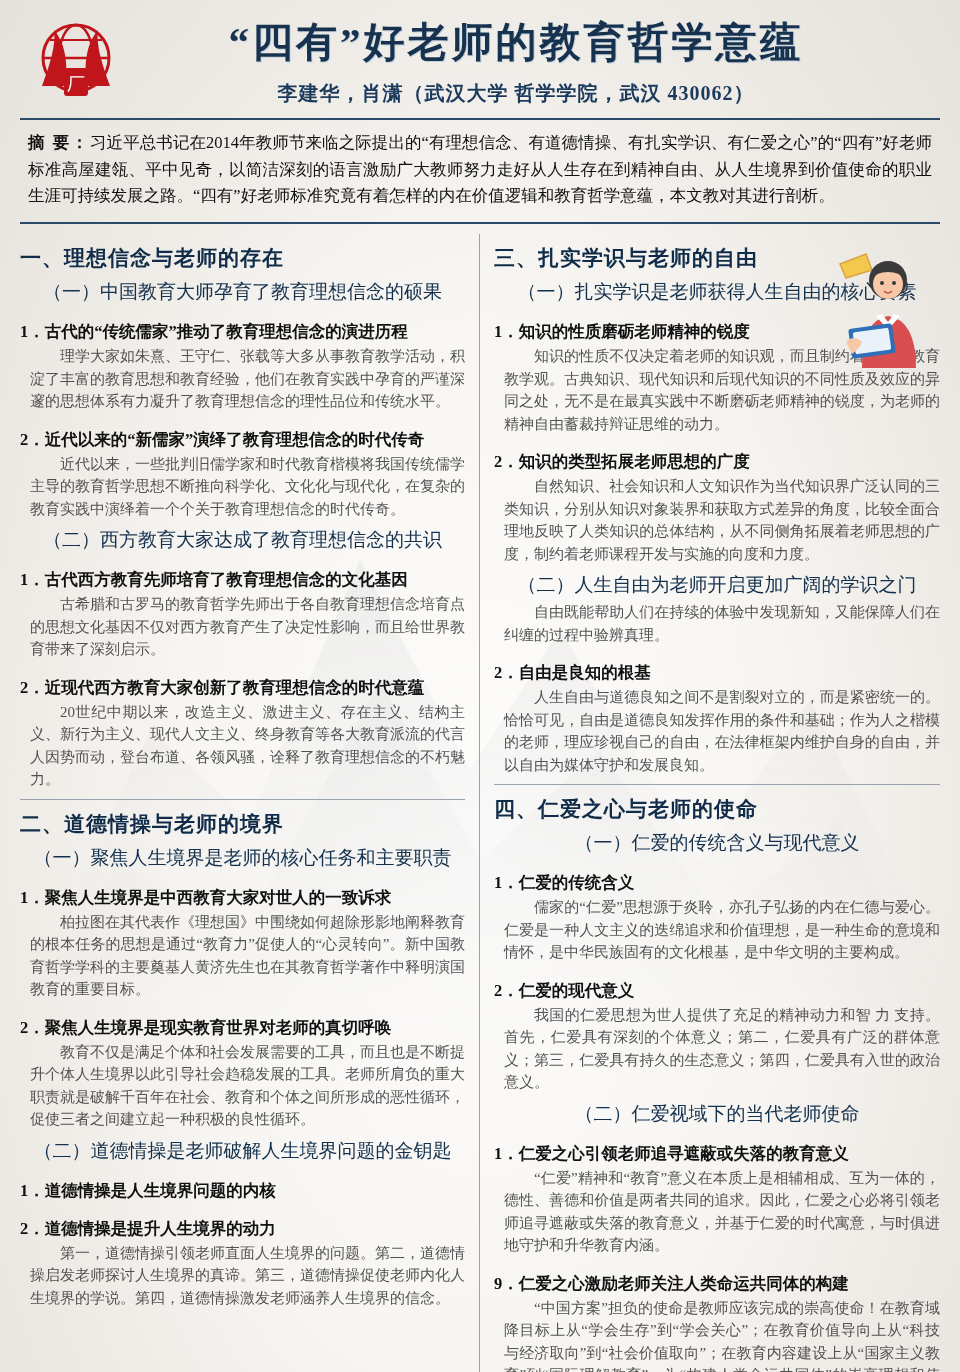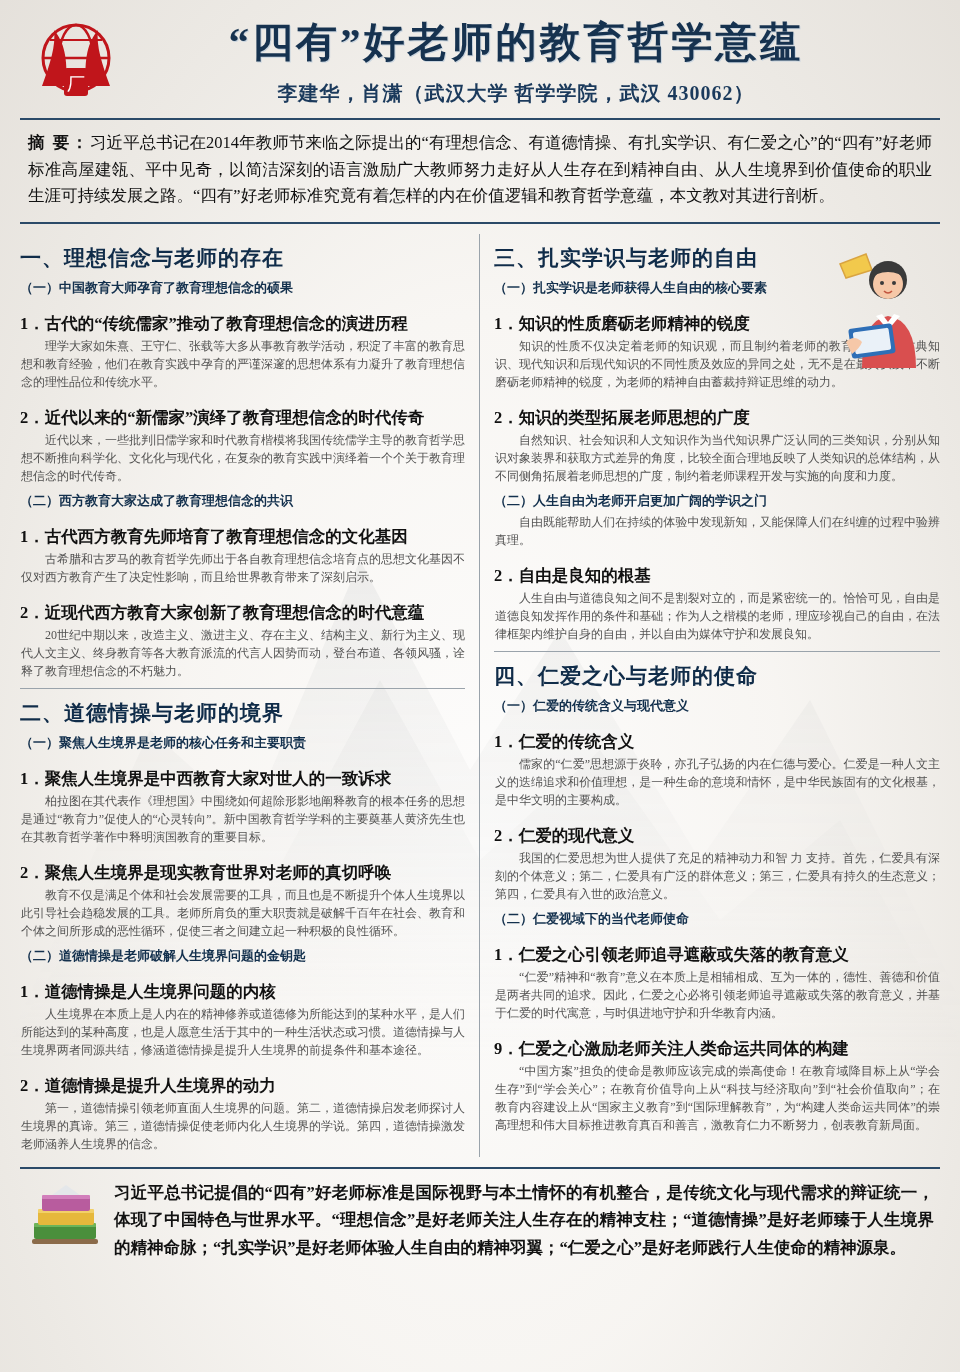"（一）中国教育大师孕育了教育理想信念的硕果" .sub-h { font-size: 13px -> 19px; font-weight: bold -> normal; text-align: none -> center }
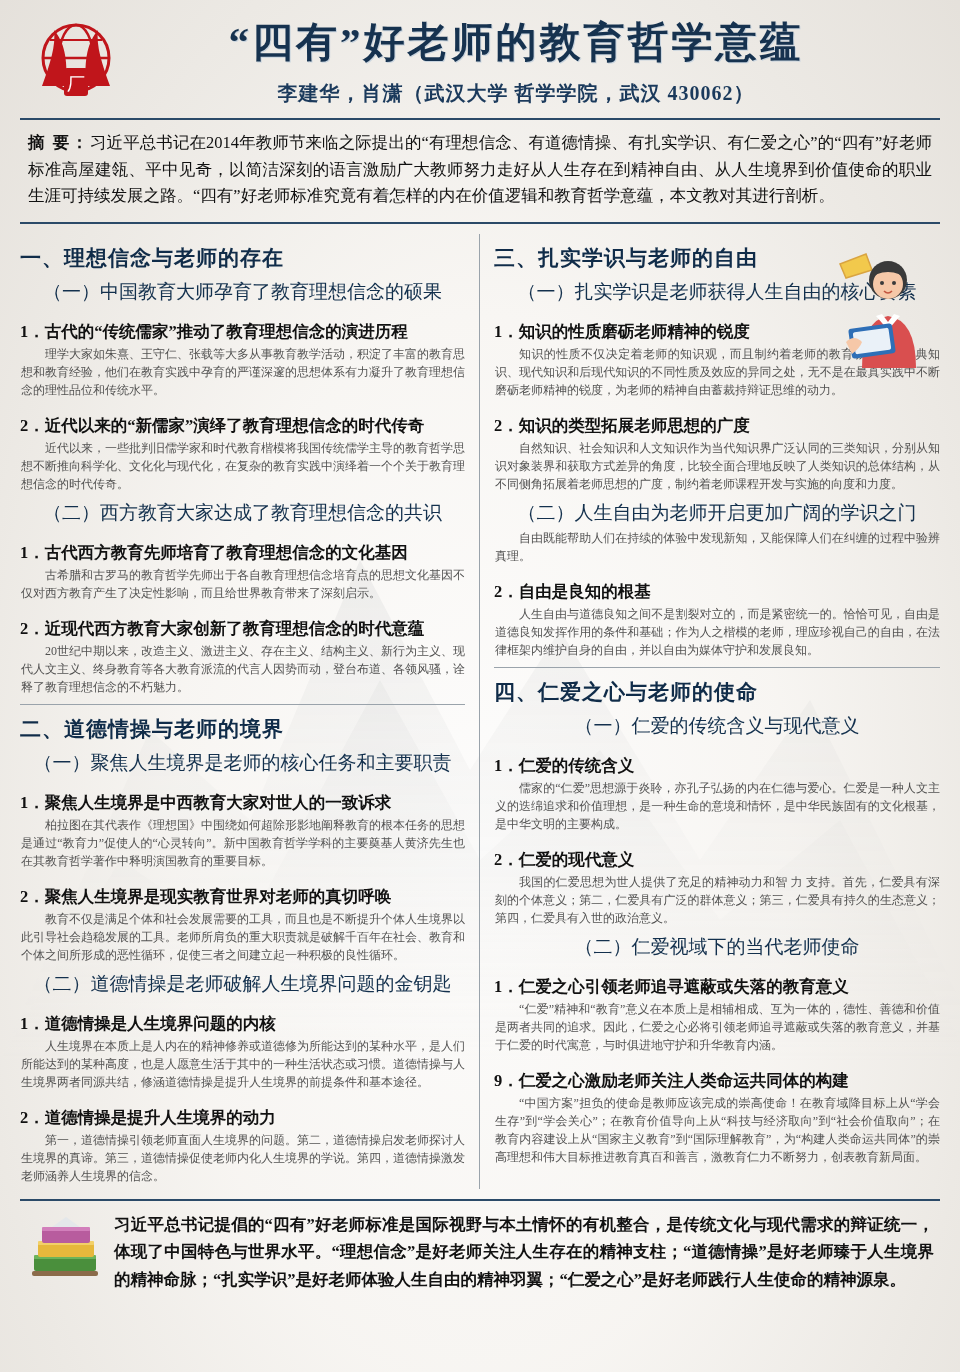"理学大家如朱熹、王守仁、张载等大多从事教育教学活动，积淀了丰富的教育思想和教育经" .para { font-size: 12px -> 15px; margin: 0 0 4px 1px -> 0 0 4px 10px }
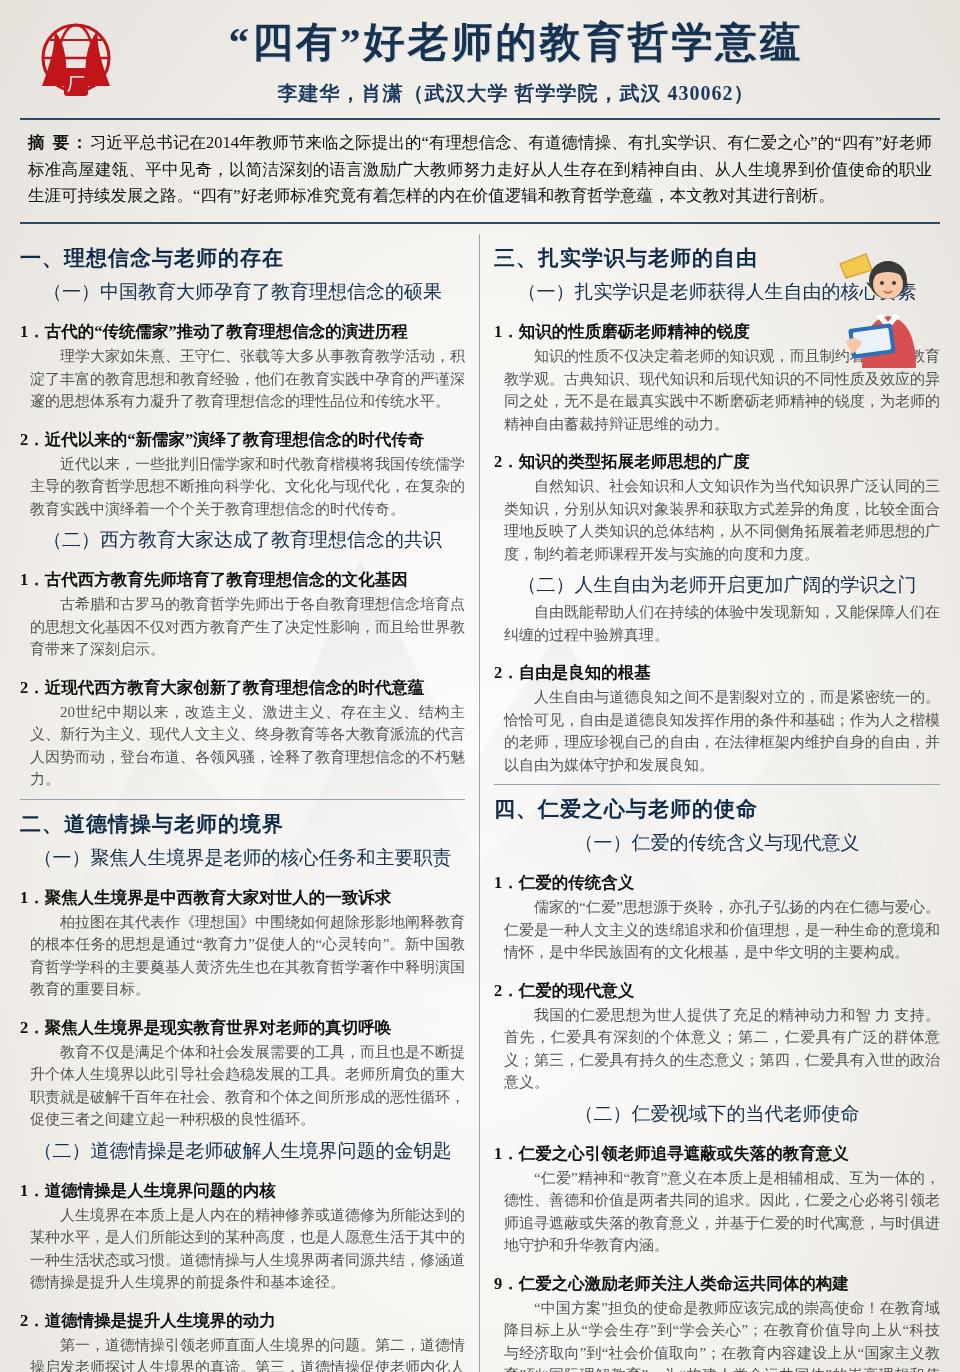"人生境界在本质上是人内在的精神修养或道德修为所能达到的某种水平，是人们所能达到的" p.para { html: <p>人生境界在本质上是人内在的精神修养或道德修为所能达到的某种水平，是人们所能达到的某种高度，也是人愿意生活于其中的一种生活状态或习惯。道德情操与人生境界两者同源共结，修涵道德情操是提升人生境界的前提条件和基本途径。</p> -> none }
